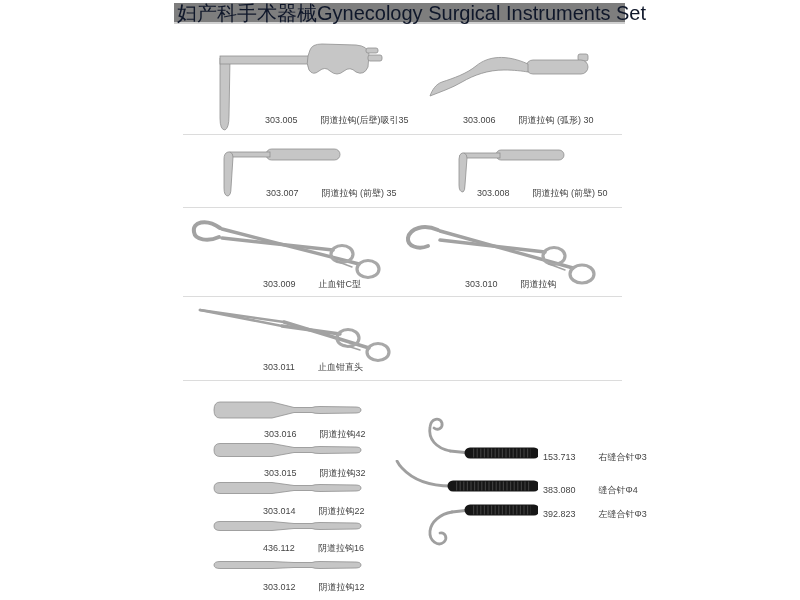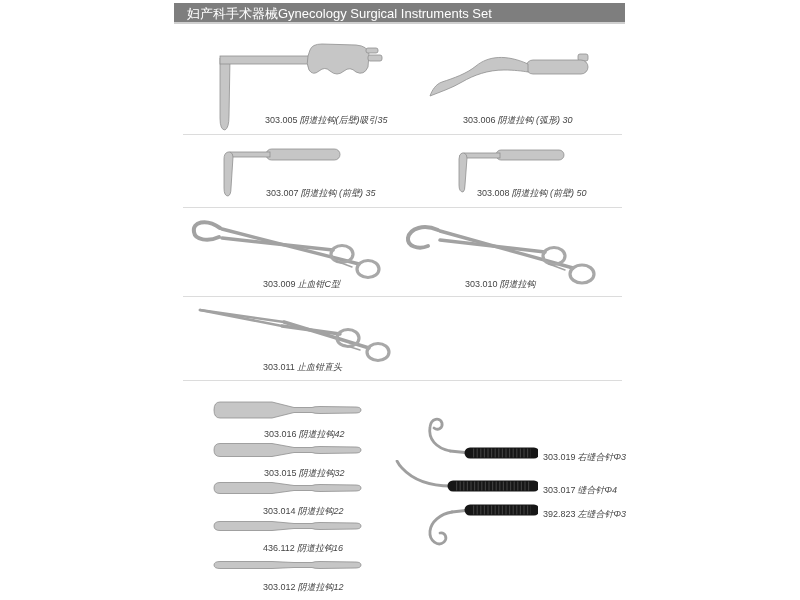"妇产科手术器械Gynecology Surgical Instruments" .titlebar { color: #ffffff -> #0f172a; font-size: 13px -> 20px; padding-left: 13px -> 3px }
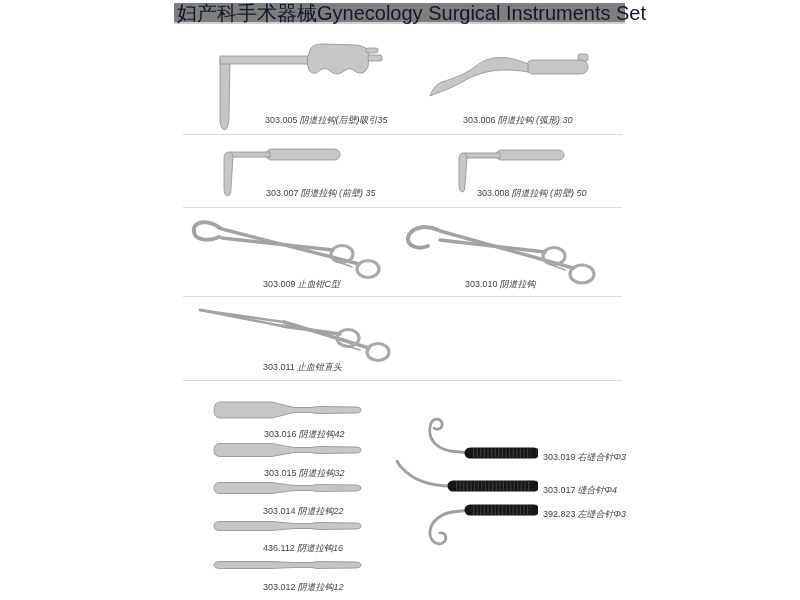"阴道拉钩(后壁)吸引35" .label .name { font-style: italic -> none; margin-left: 2px -> 23px }
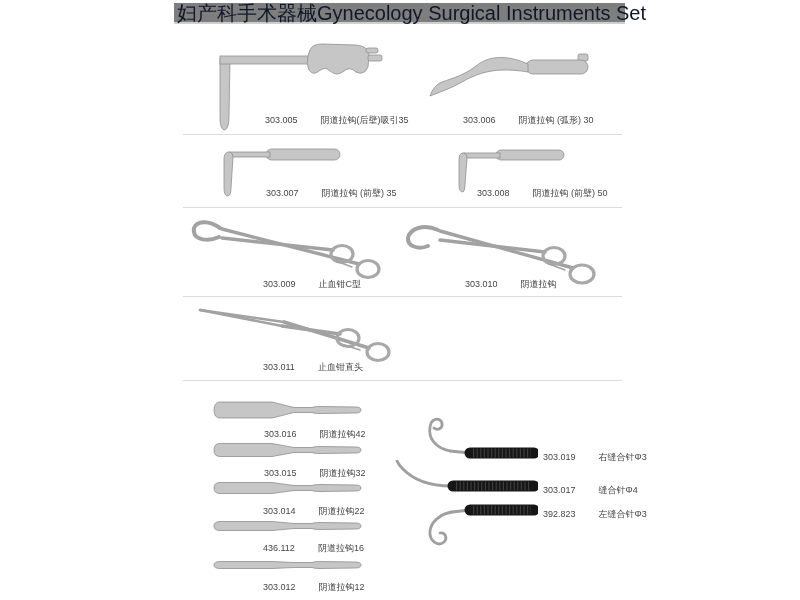"303.019" span.code { text: 303.019 -> 153.713 }
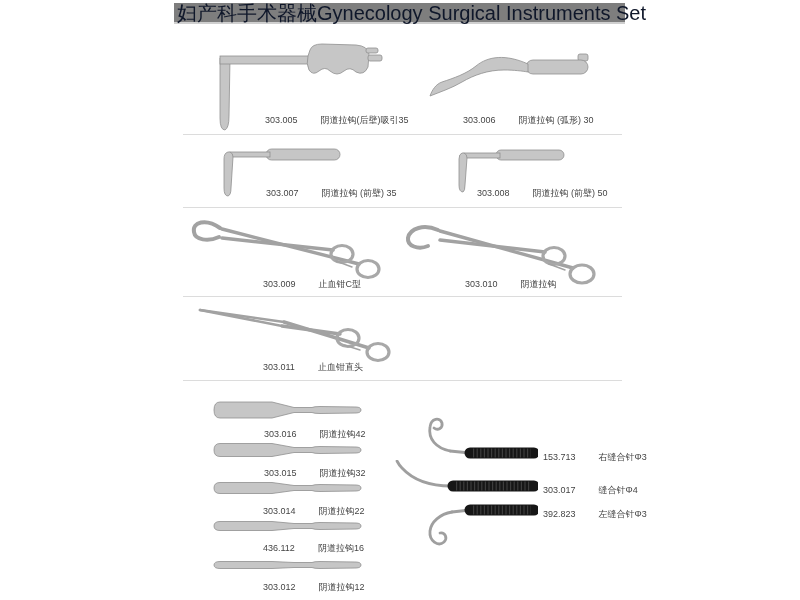"303.017" span.code { text: 303.017 -> 383.080 }
